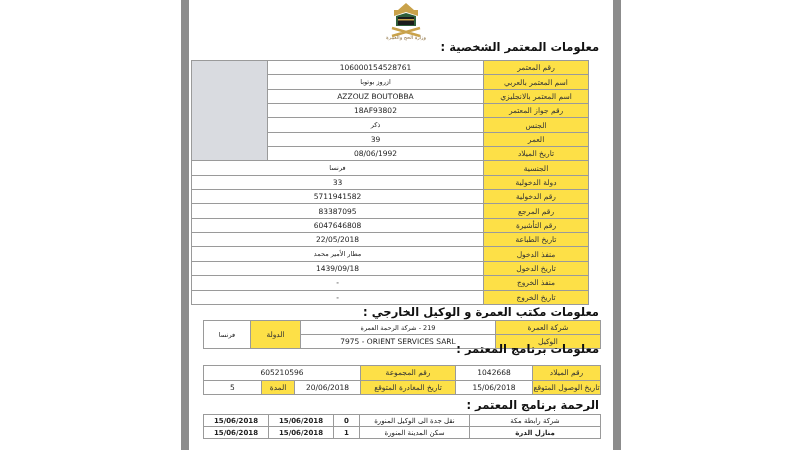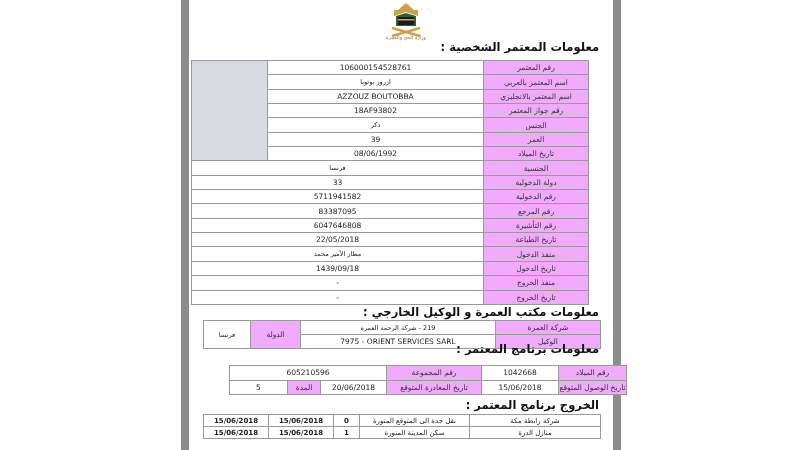"رقم المعتمر" td.lbl { background: #f0abfc -> #fde047 }
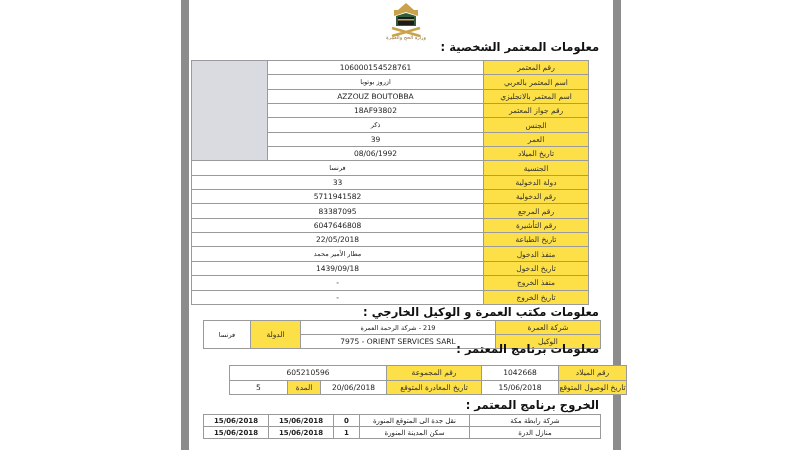"605210596" #t3 { margin-left: 26px -> none }
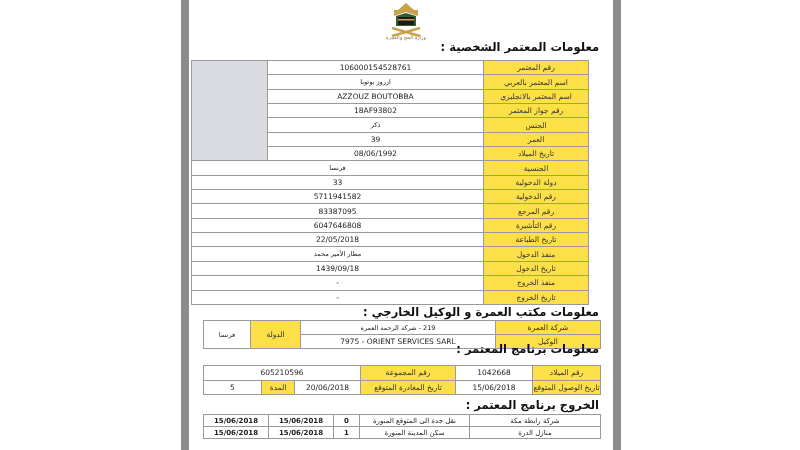"الخروج برنامج المعتمر :" div.sec-title { text: الخروج -> الرحمة }
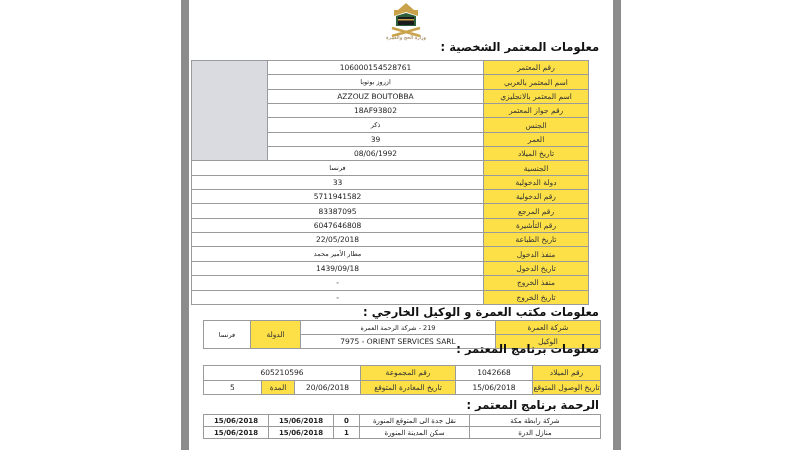"نقل جدة الى المتوقع المنورة" td.val { text: المتوقع -> الوكيل }
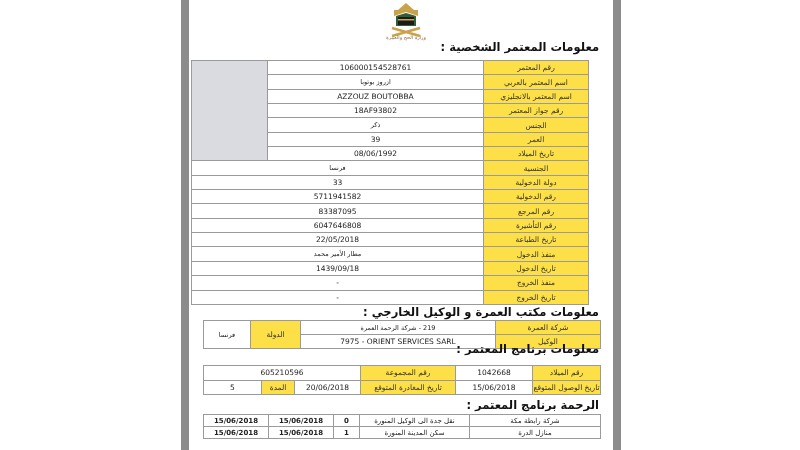"منازل الدرة" td.val { font-weight: normal -> bold }
